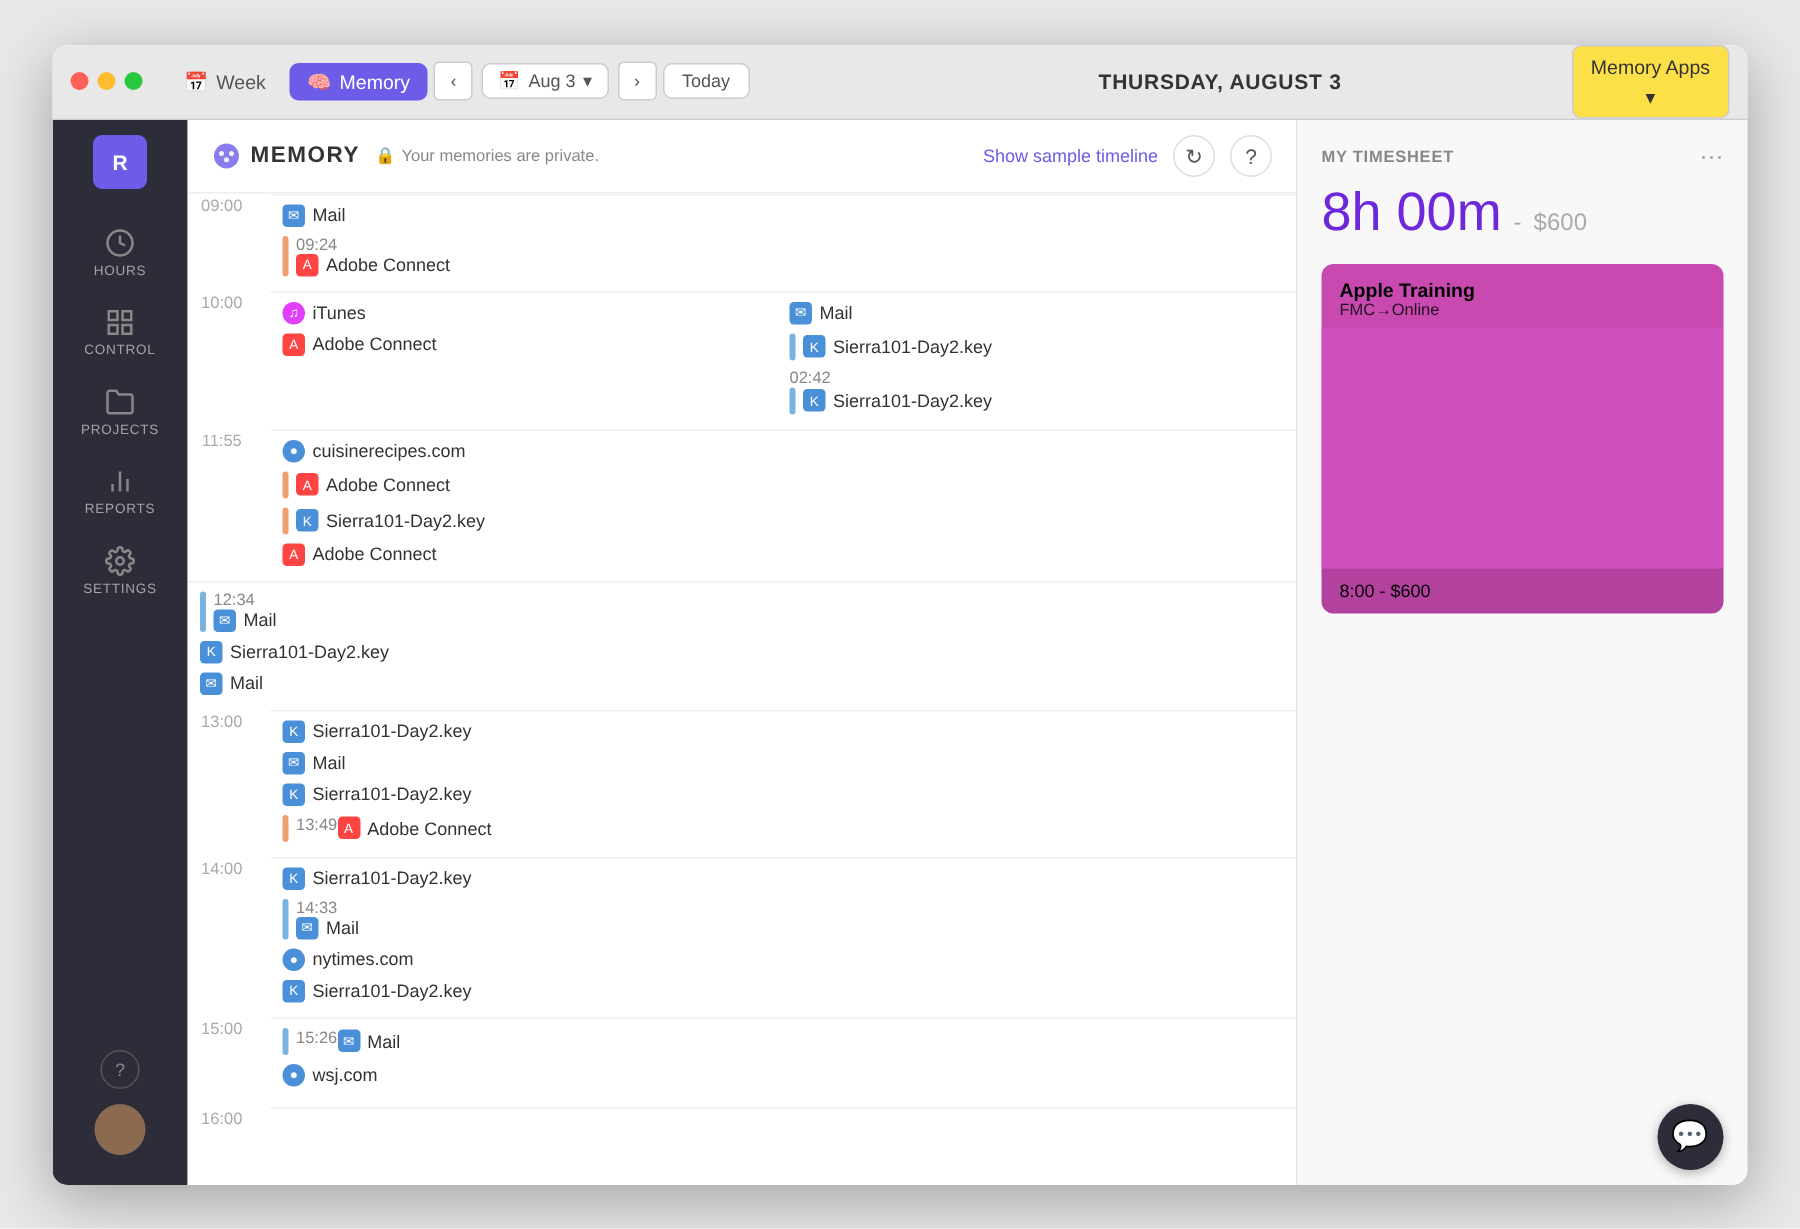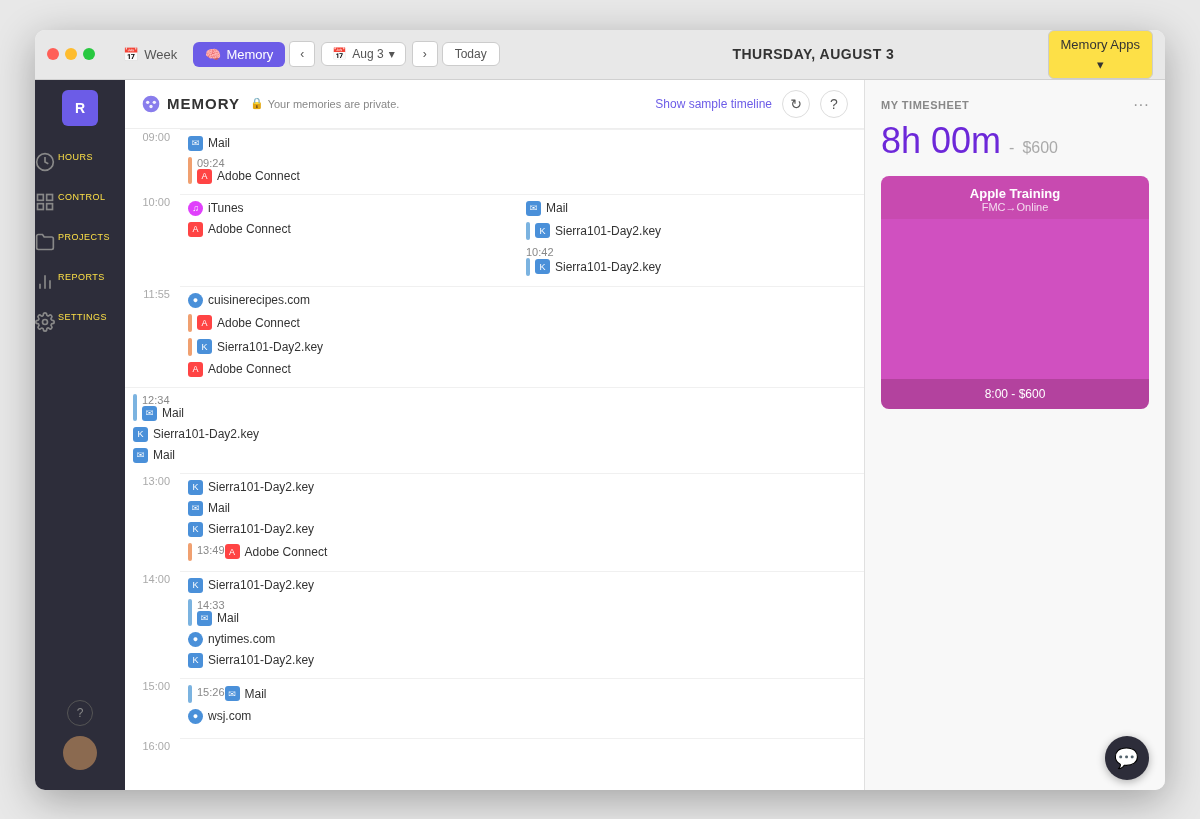"09:00" .hb-time-txt { text-align: right -> center }
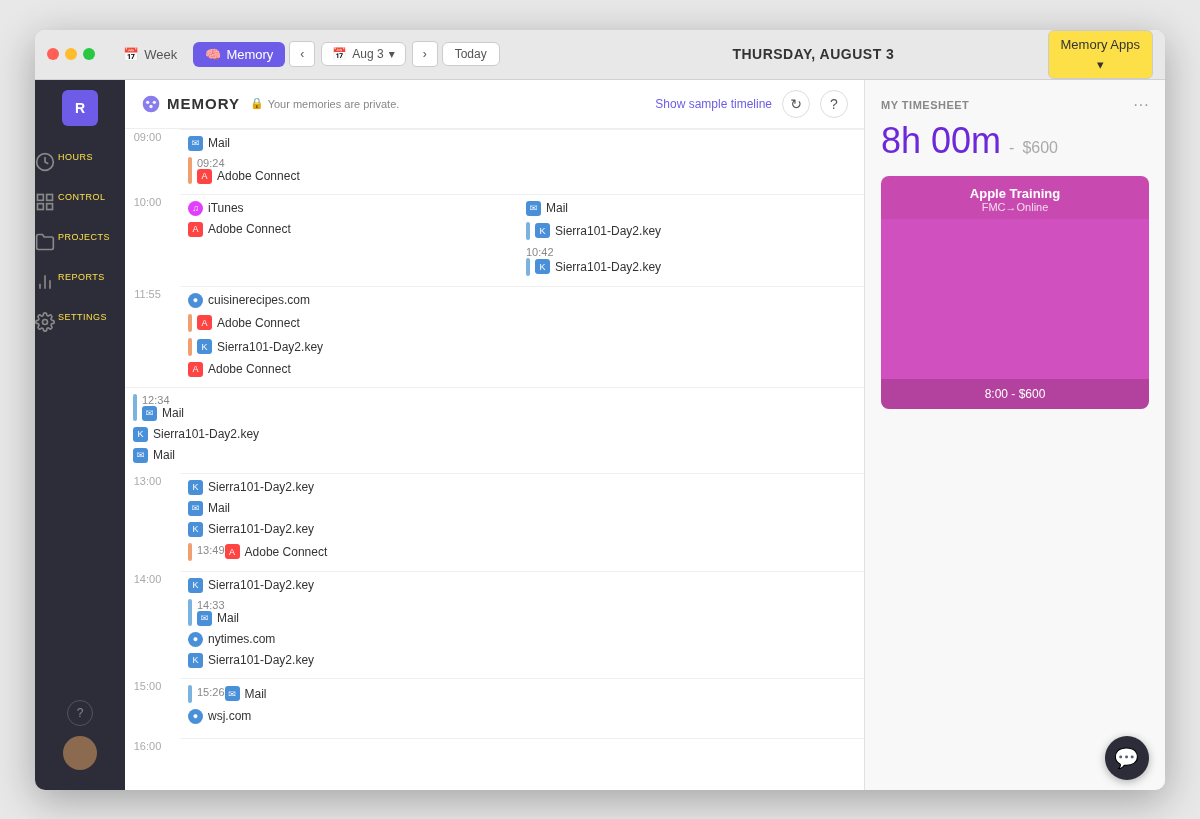"HOURS" .sidebar-item { align-items: flex-start -> center; color: #fde047 -> #a3a3a3; flex-direction: row -> column }
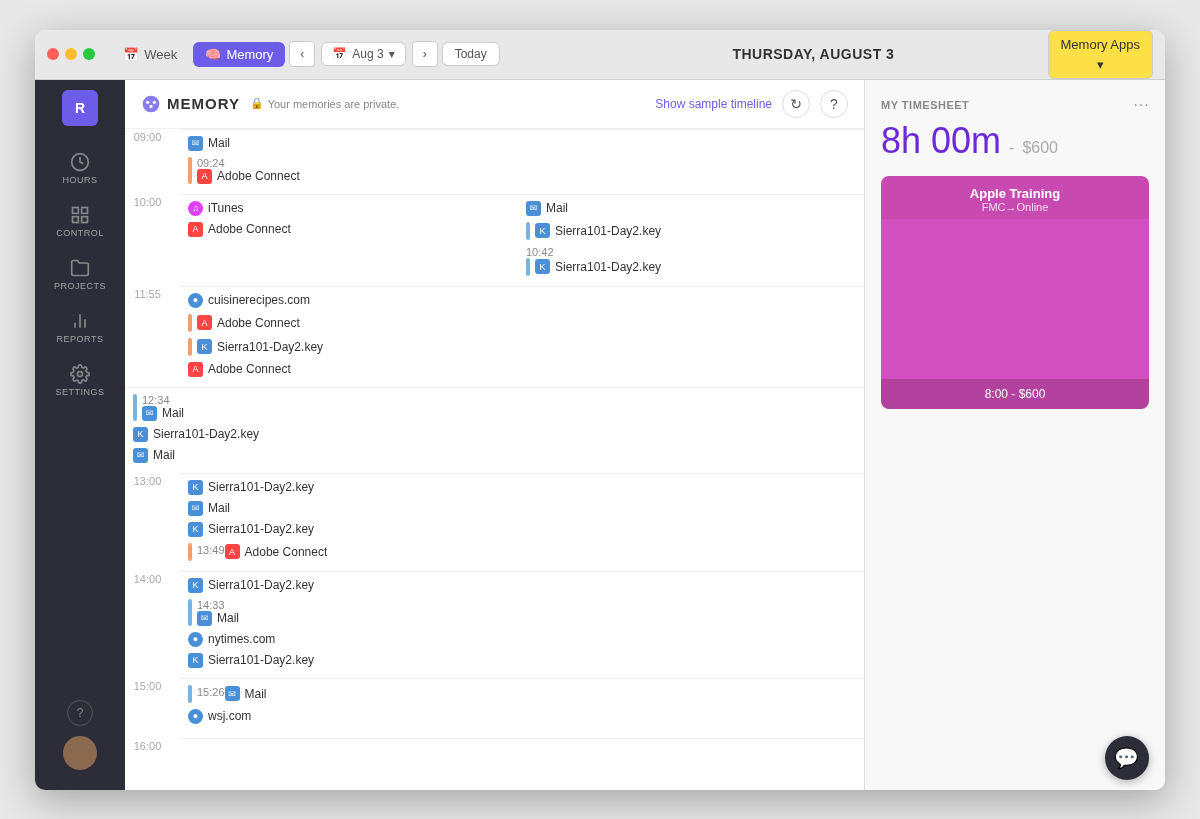"Apple Training" .timesheet-card { color: #ffffff -> #000000; text-align: center -> none }
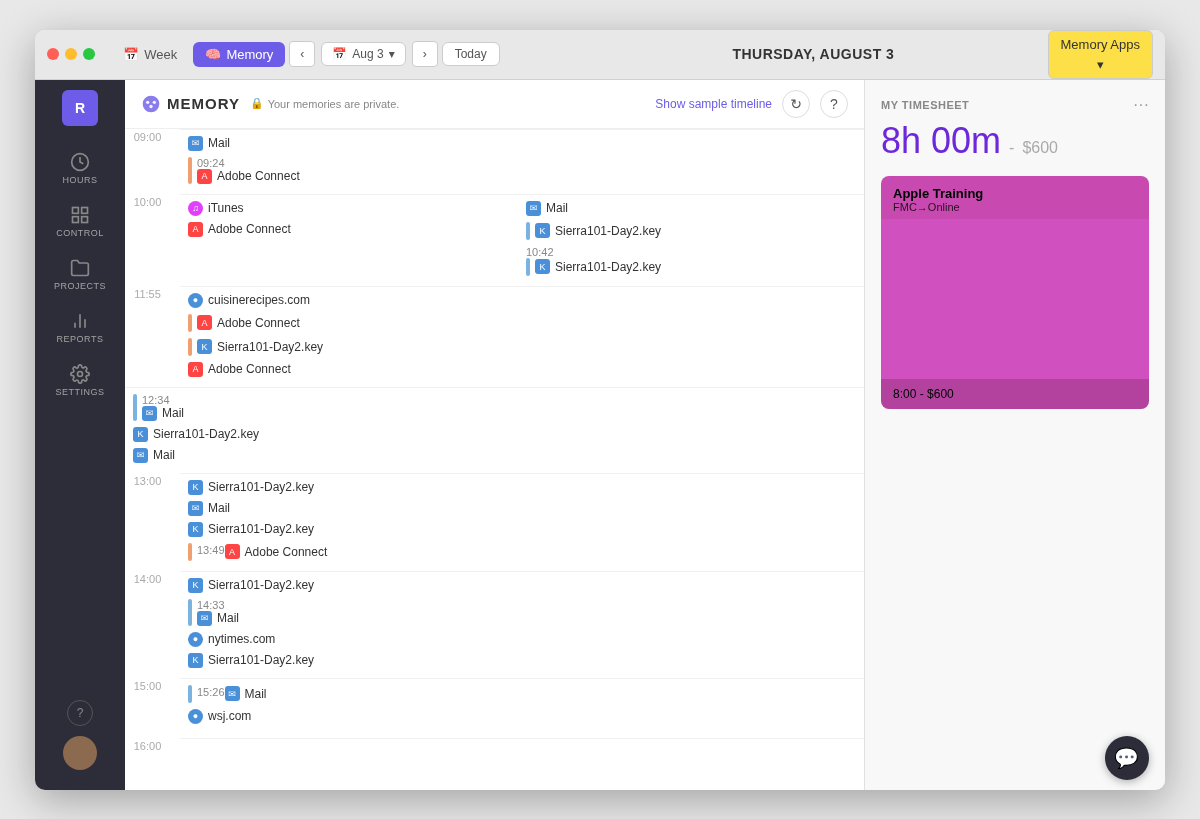"10:42" span.time-stamp { text: 10:42 -> 02:42 }
